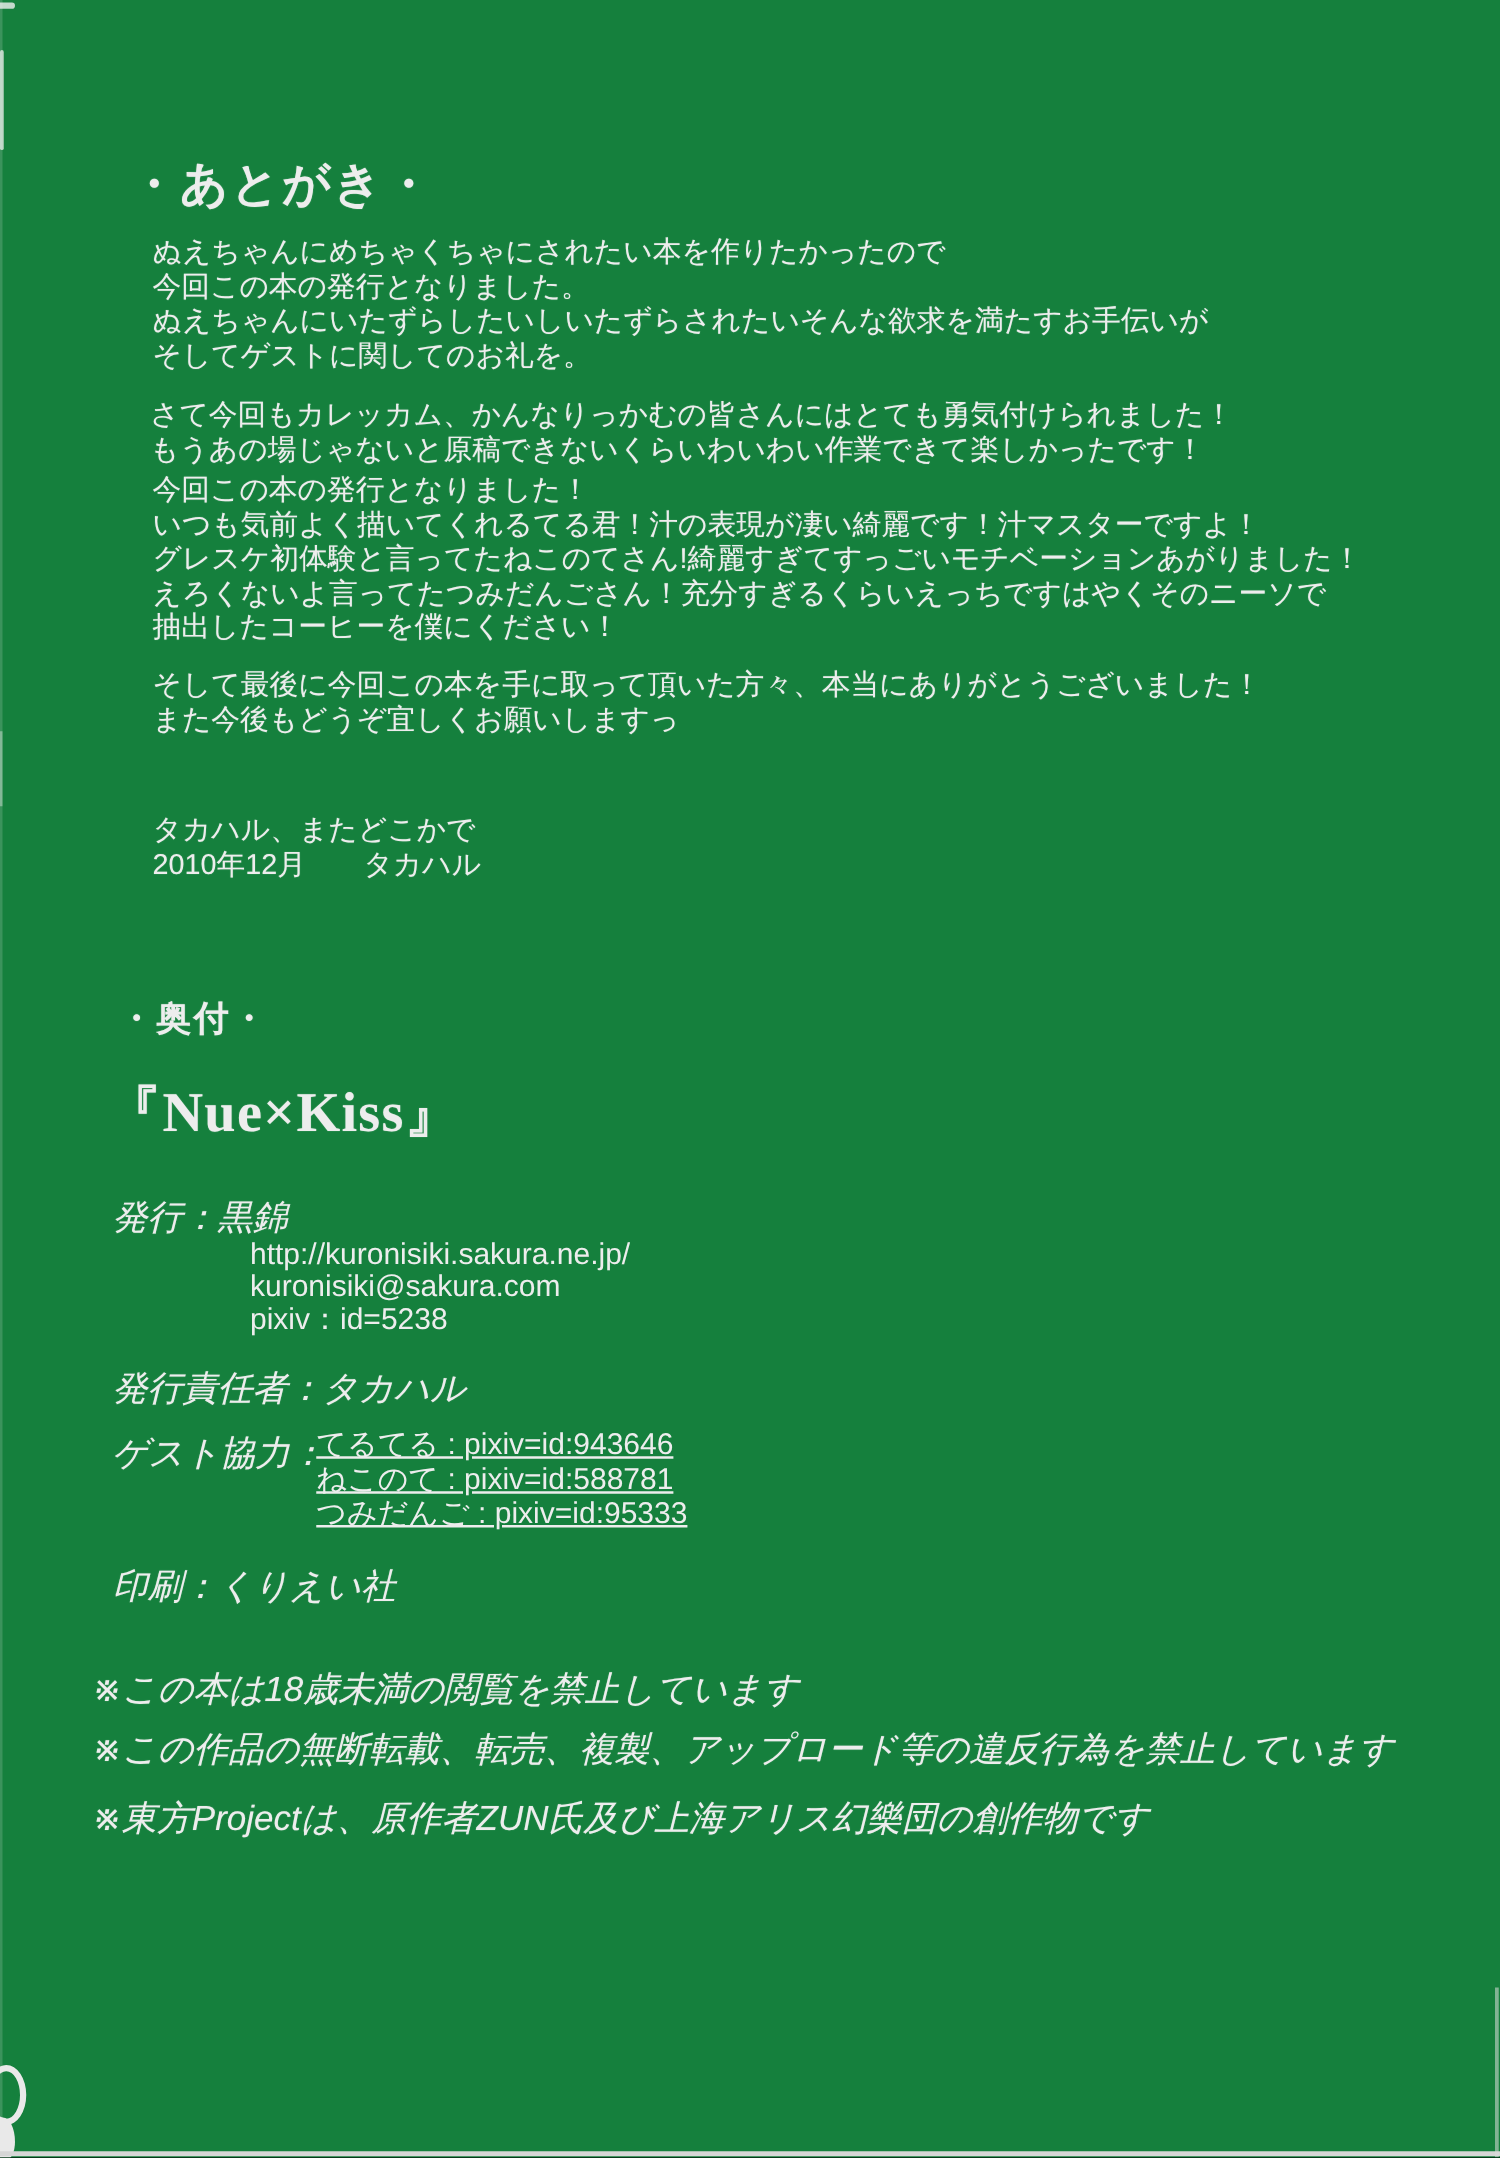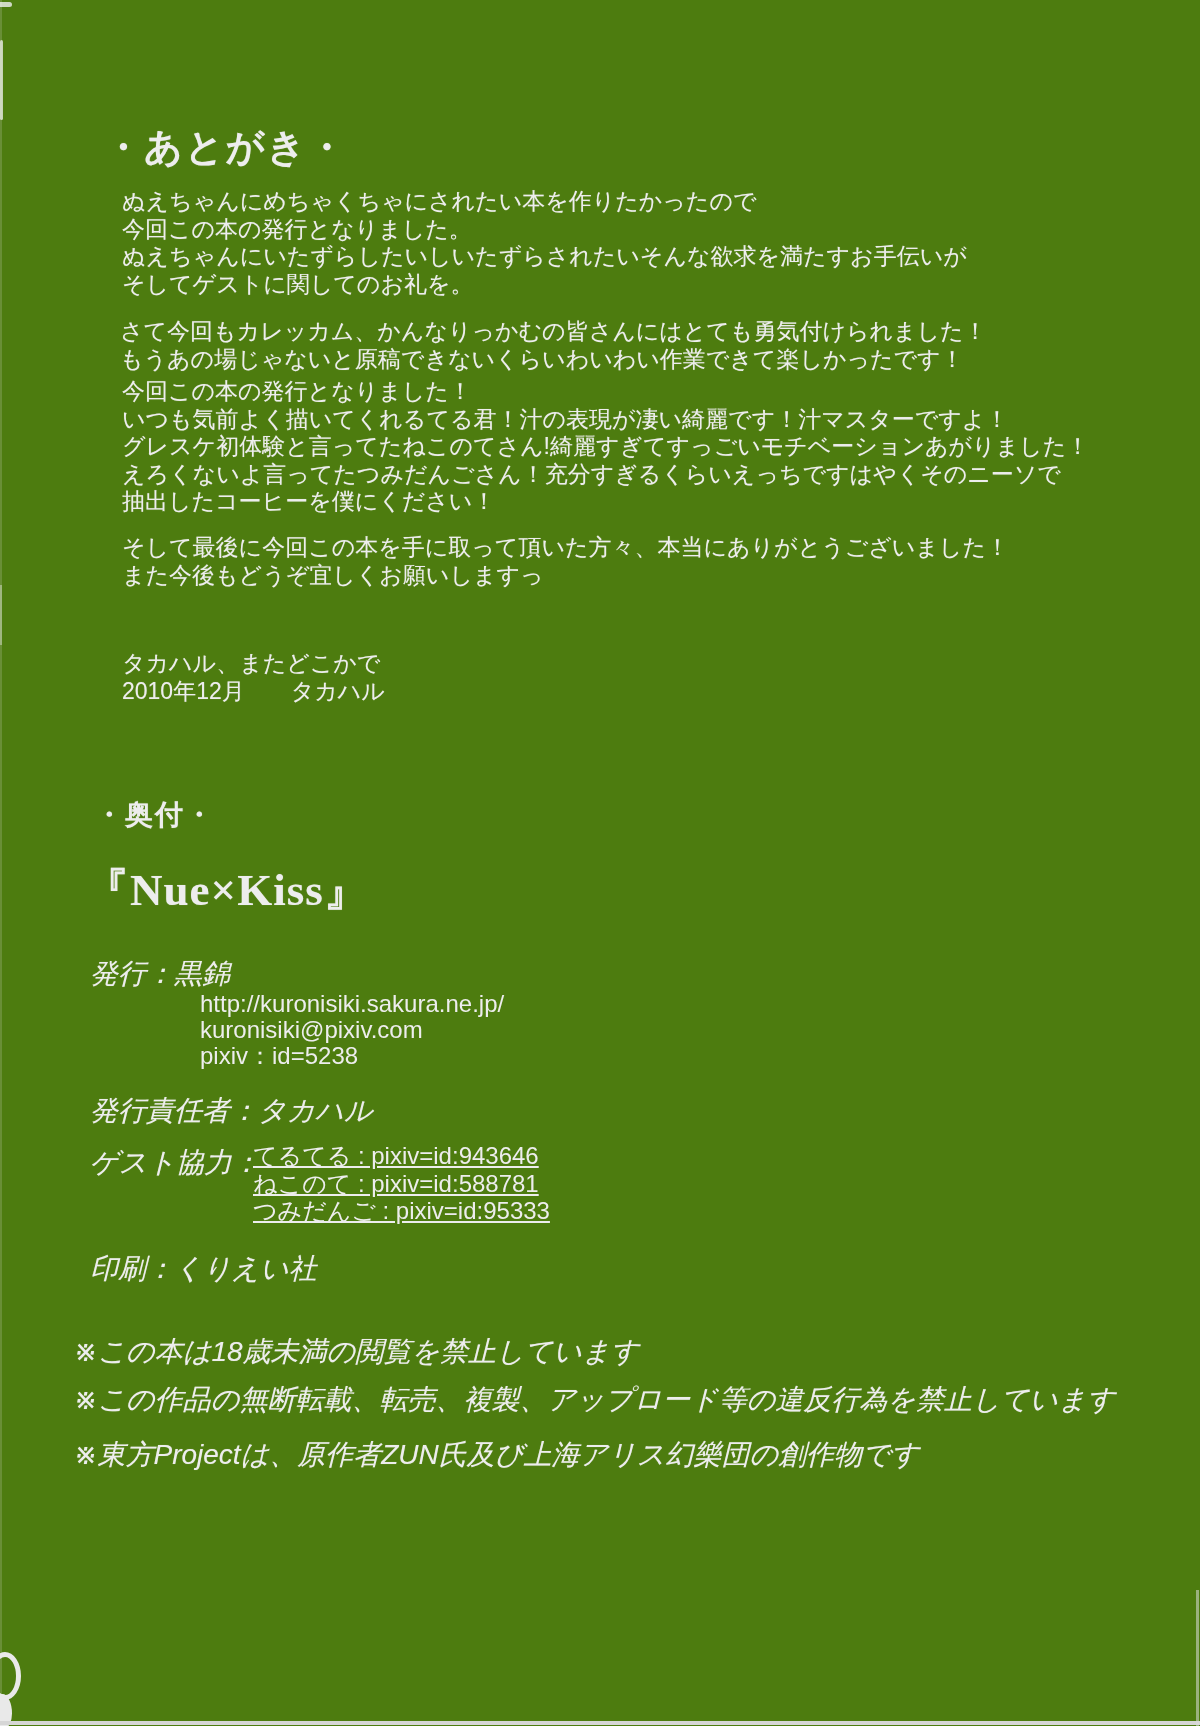"・あとがき・" .page { background: #4d7c0f -> #15803d }
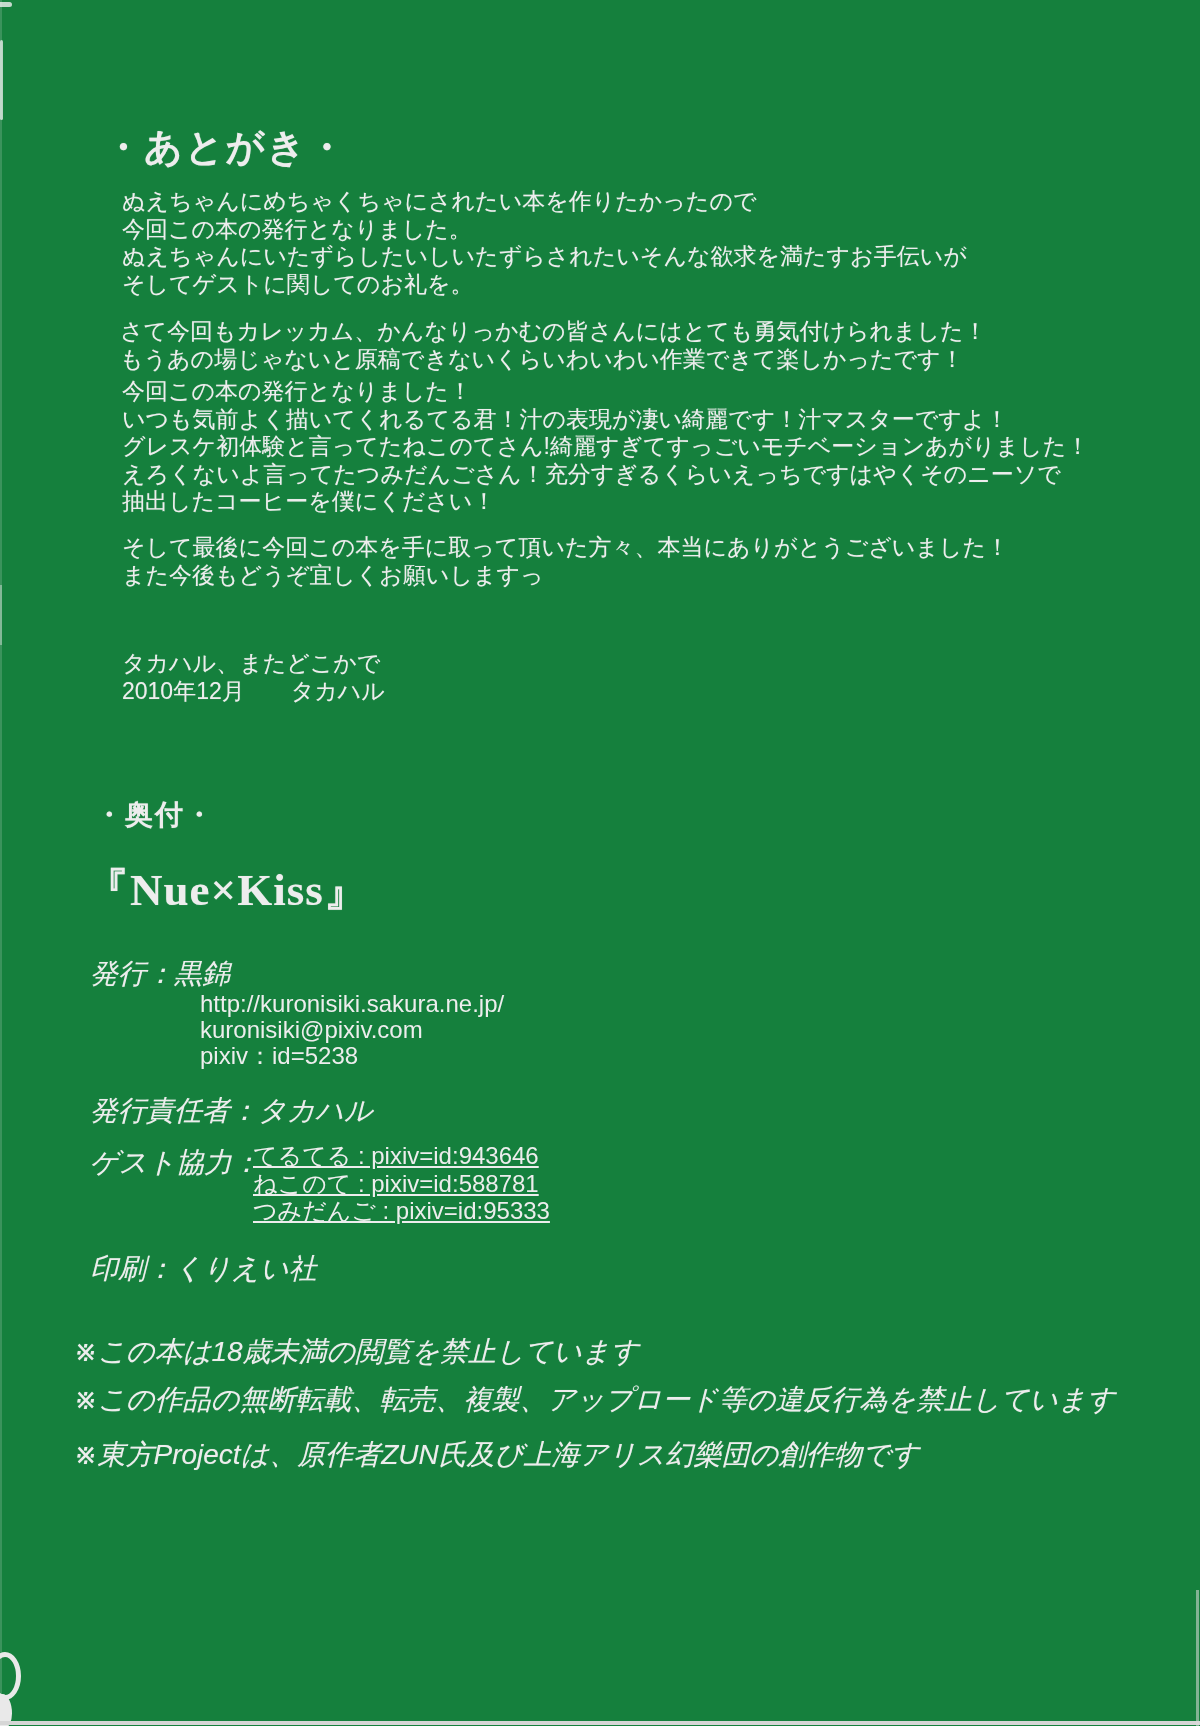"kuronisiki@pixiv.com" div.line { text: kuronisiki@pixiv.com -> kuronisiki@sakura.com }
